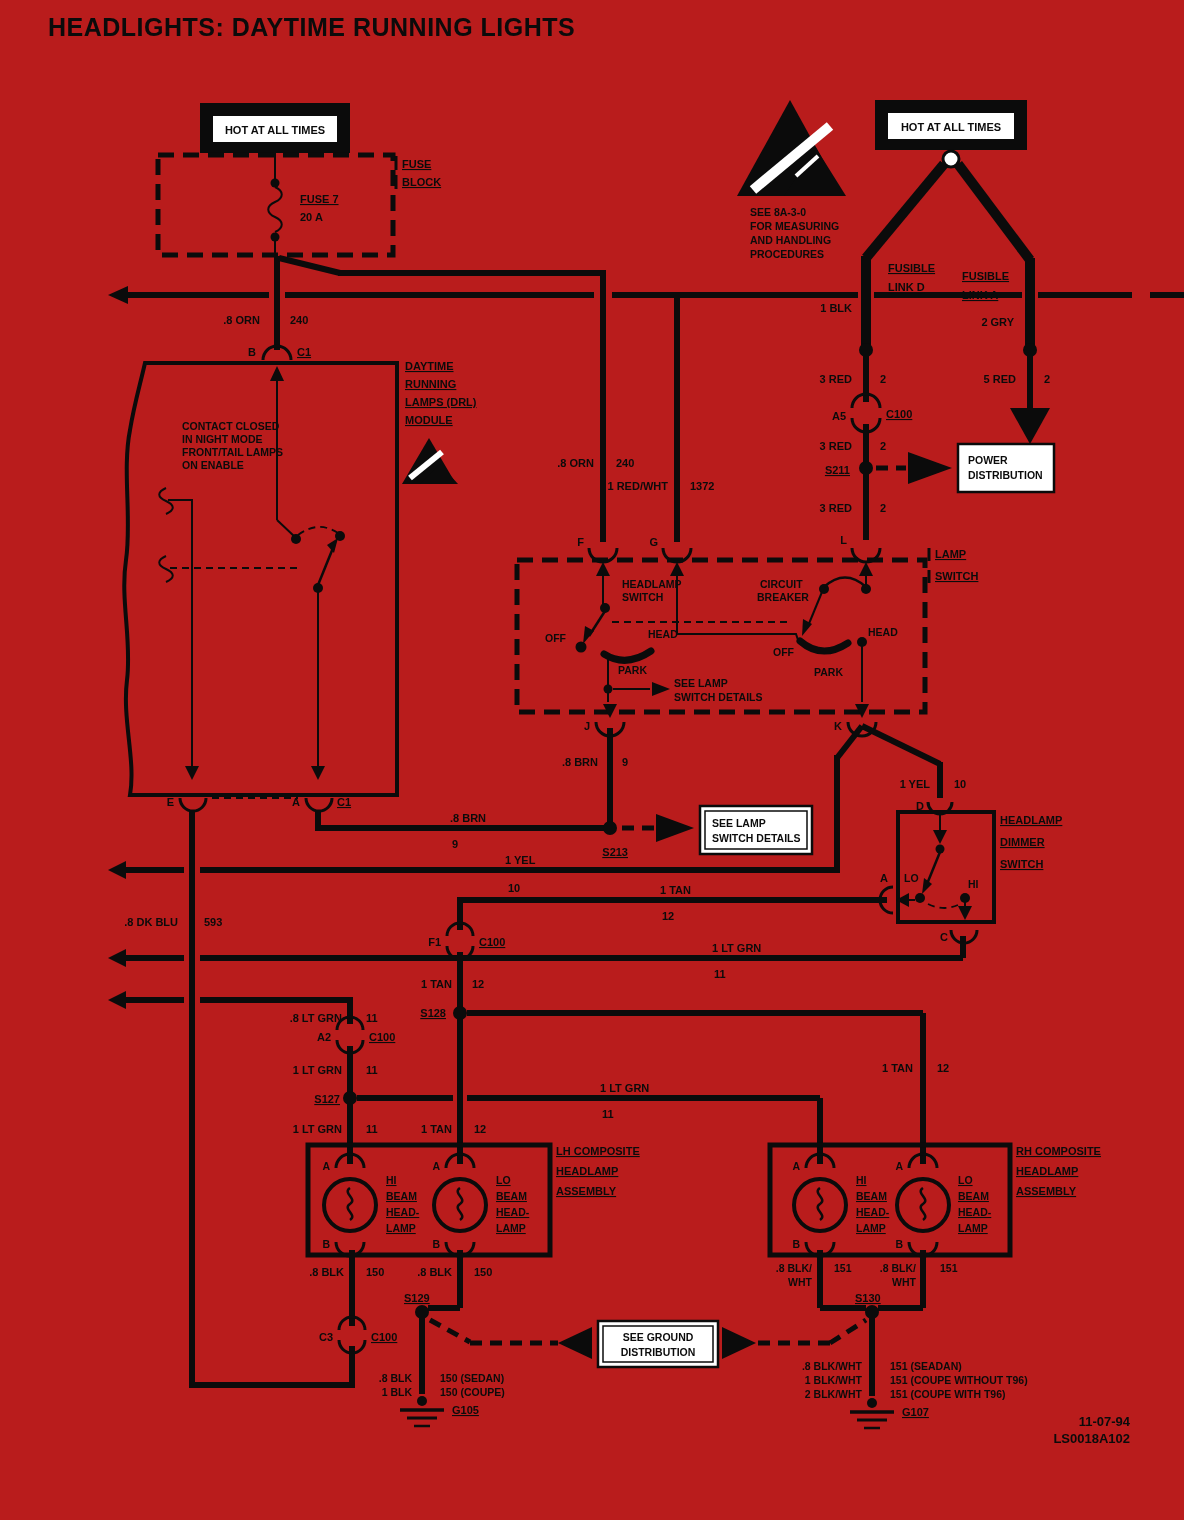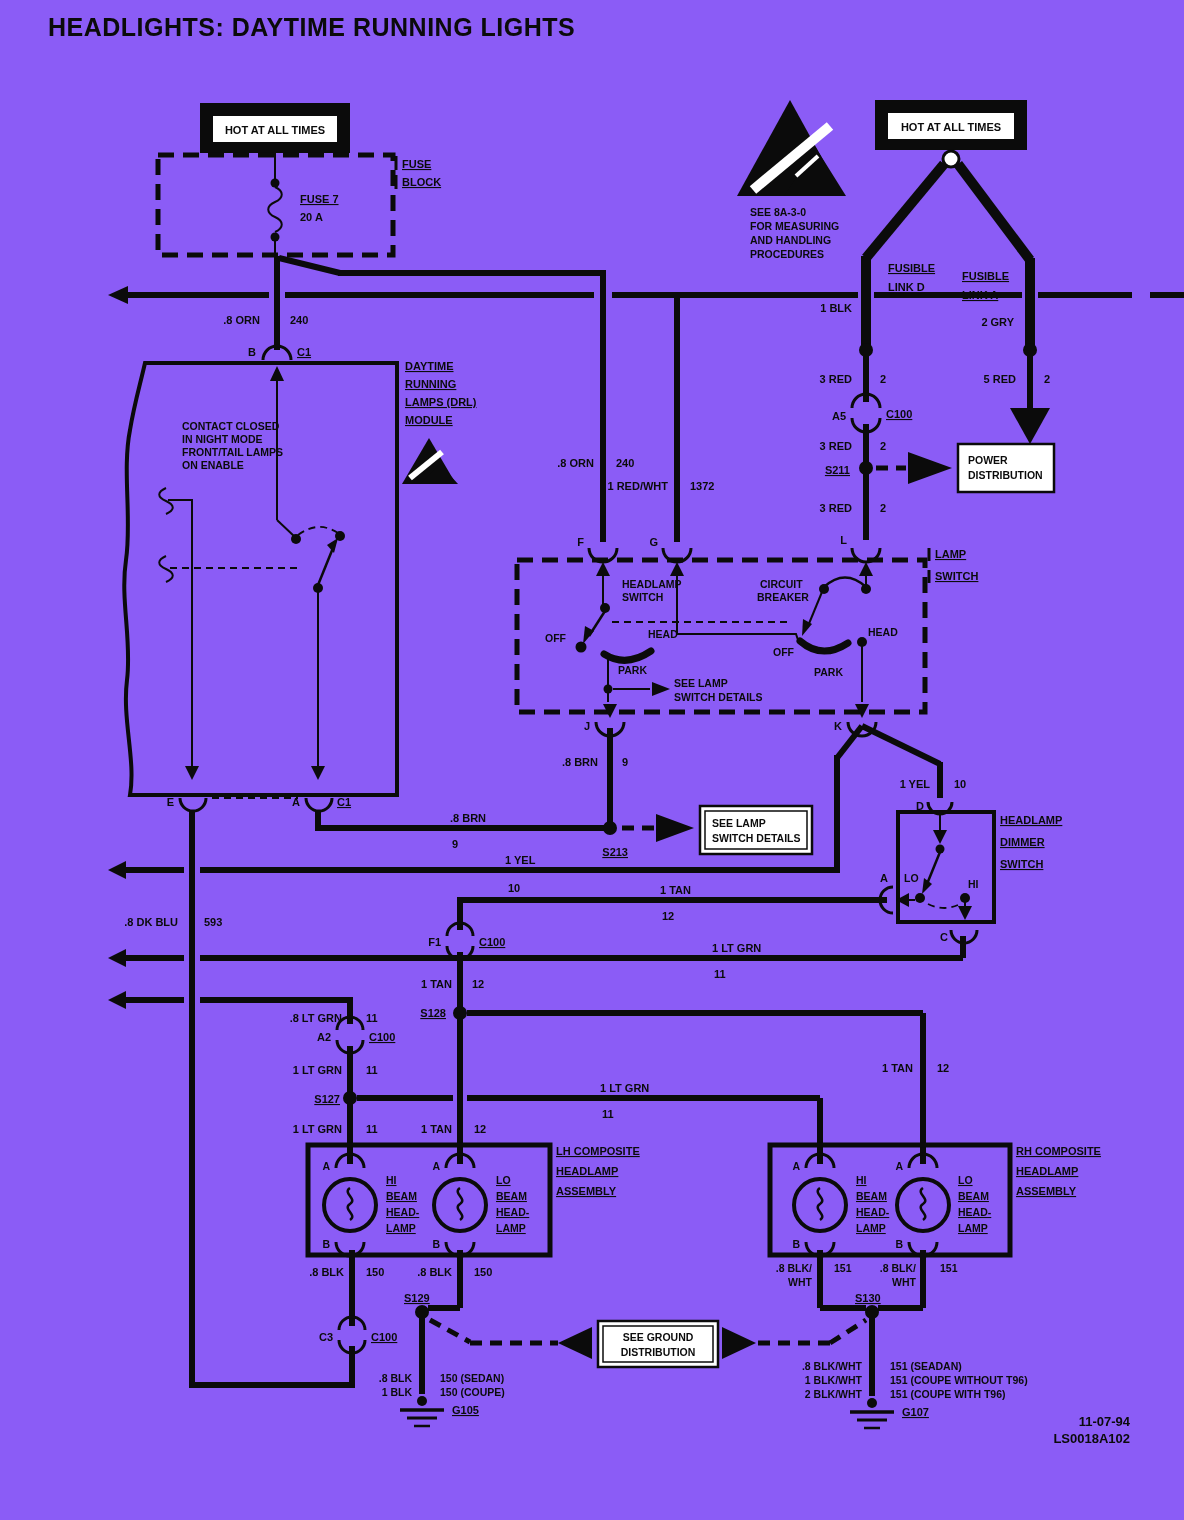"HEADLIGHTS: DAYTIME RUNNING LIGHTS" .page { background: #8b5cf6 -> #b91c1c }
